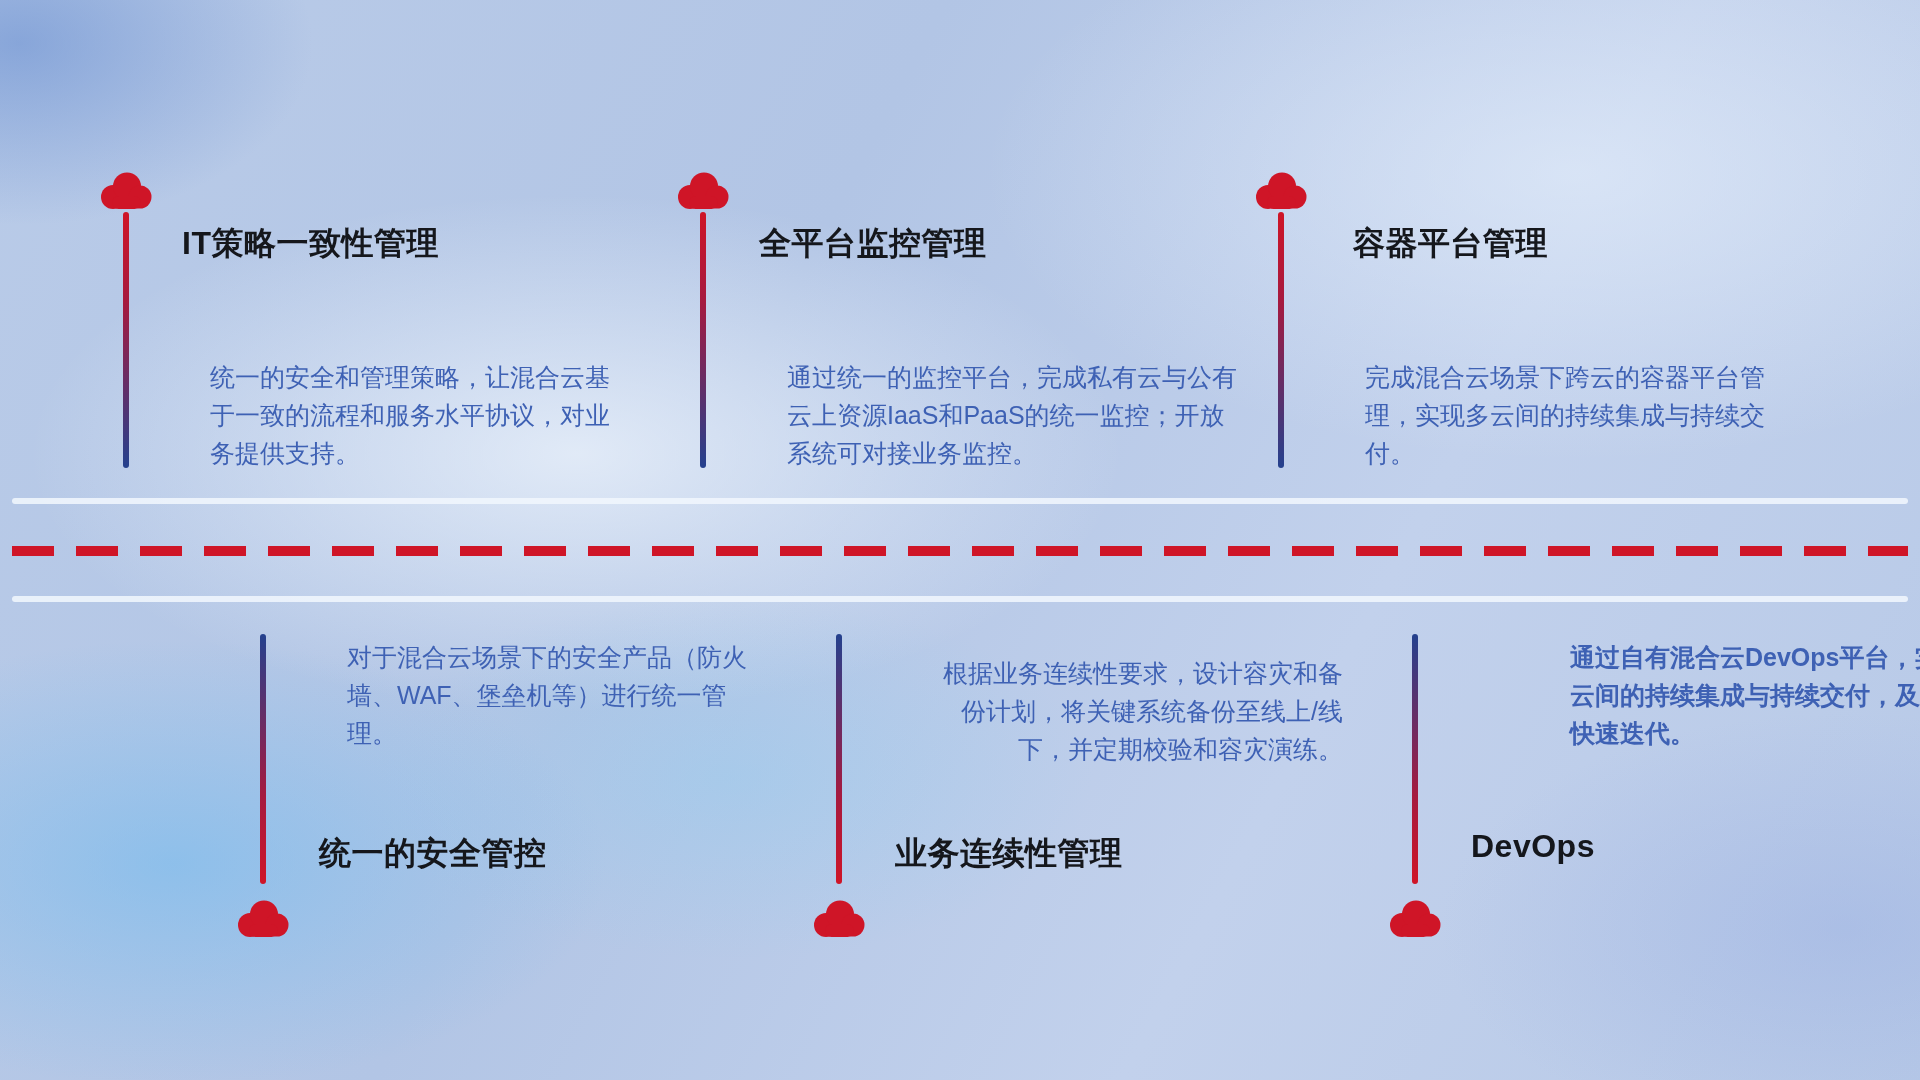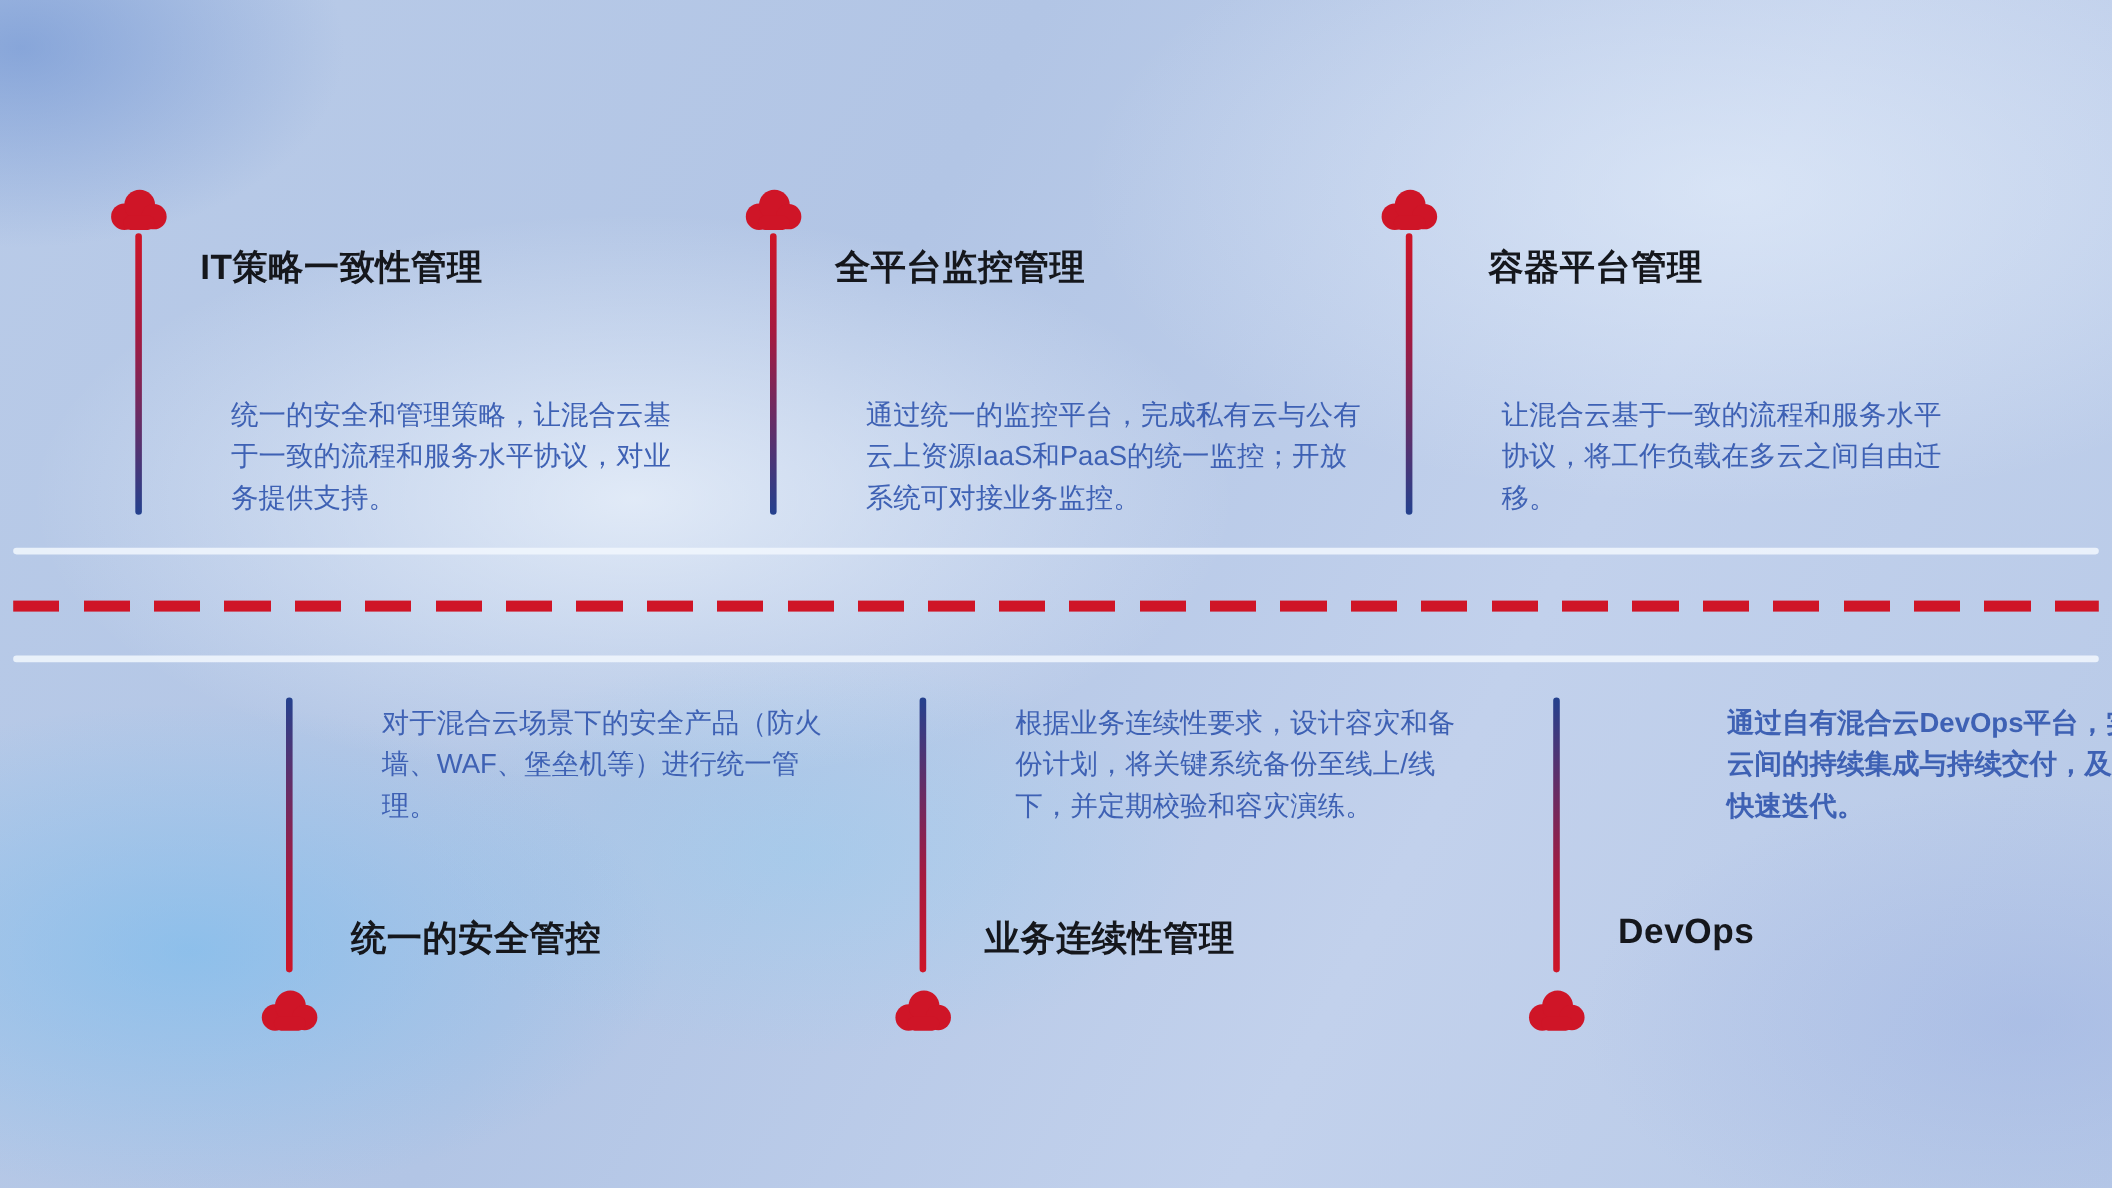"让混合云基于一致的流程和服务水平协议，将工作负载在多云之间自由迁移。" div.card-desc { text: 让混合云基于一致的流程和服务水平协议，将工作负载在多云之间自由迁移 -> 完成混合云场景下跨云的容器平台管理，实现多云间的持续集成与持续交付 }
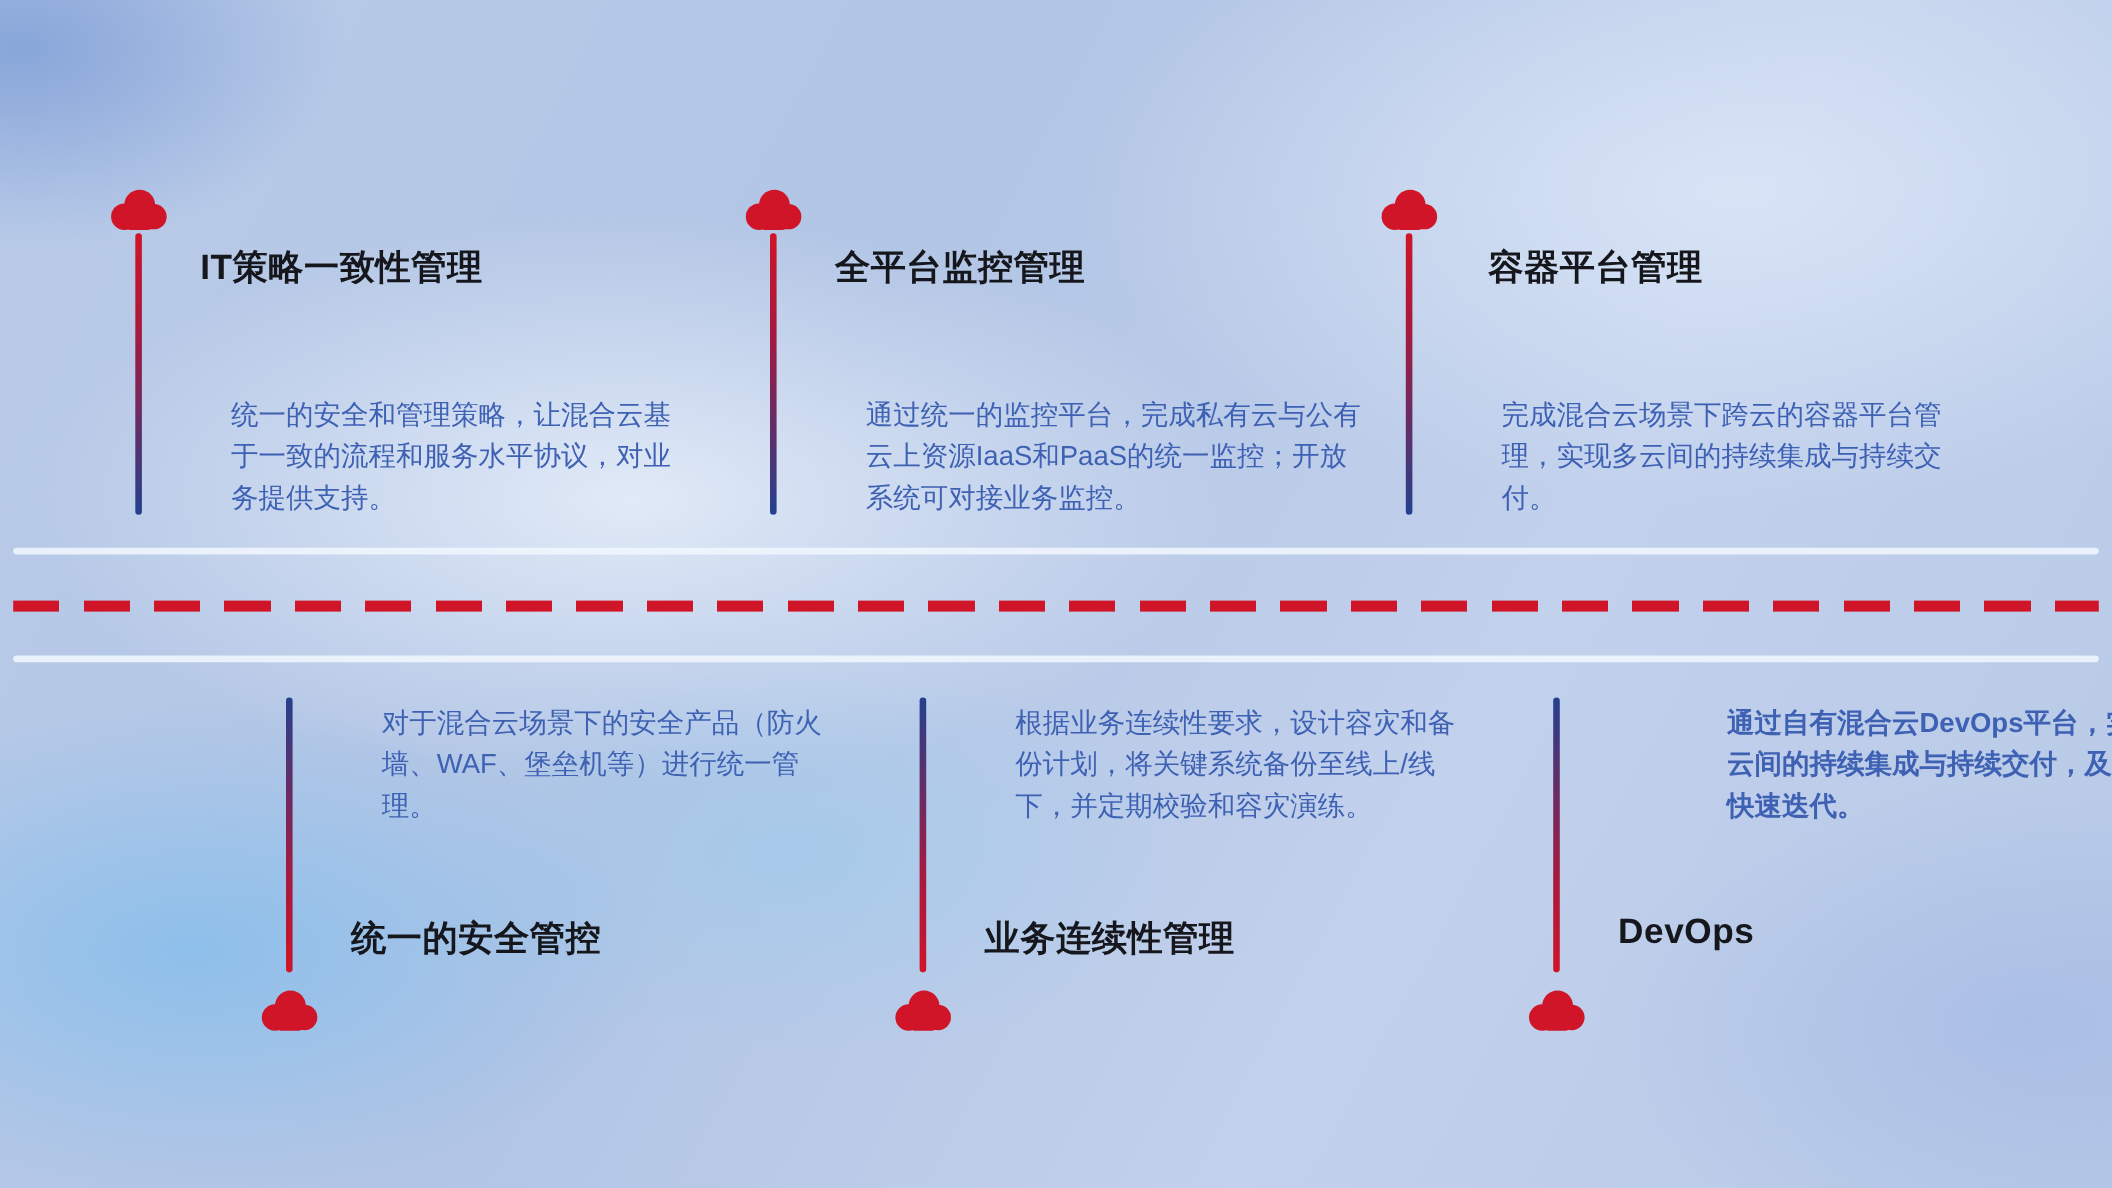"根据业务连续性要求，设计容灾和备份计划，将关键系统备份至线上/线下，并定期校验和" .b2-desc { text-align: none -> right; top: 638px -> 654px }
